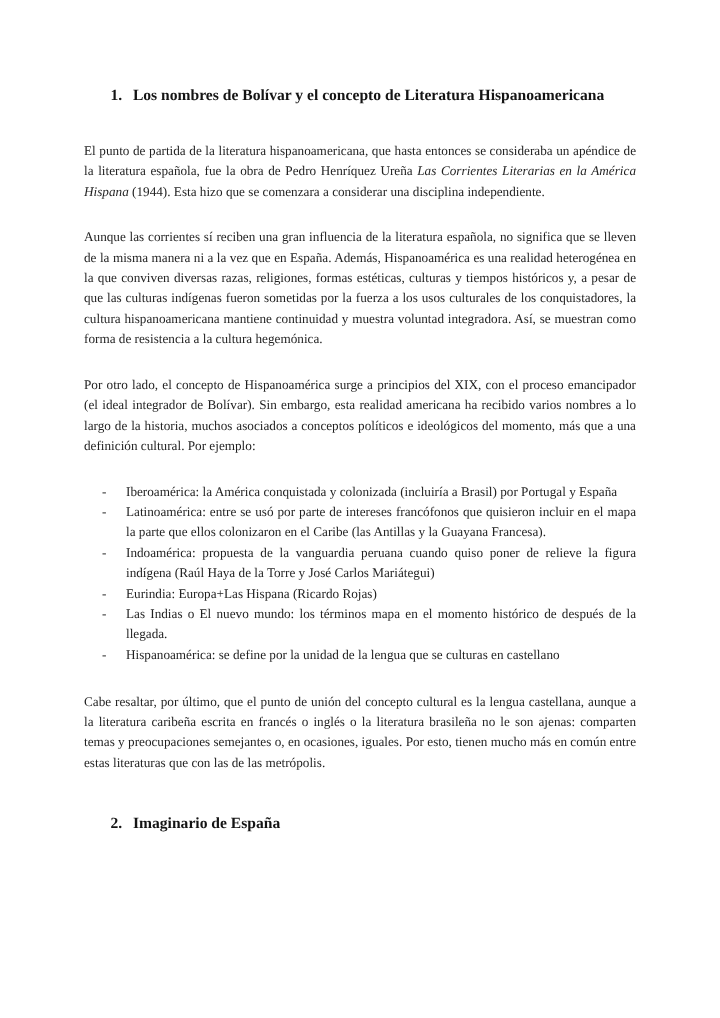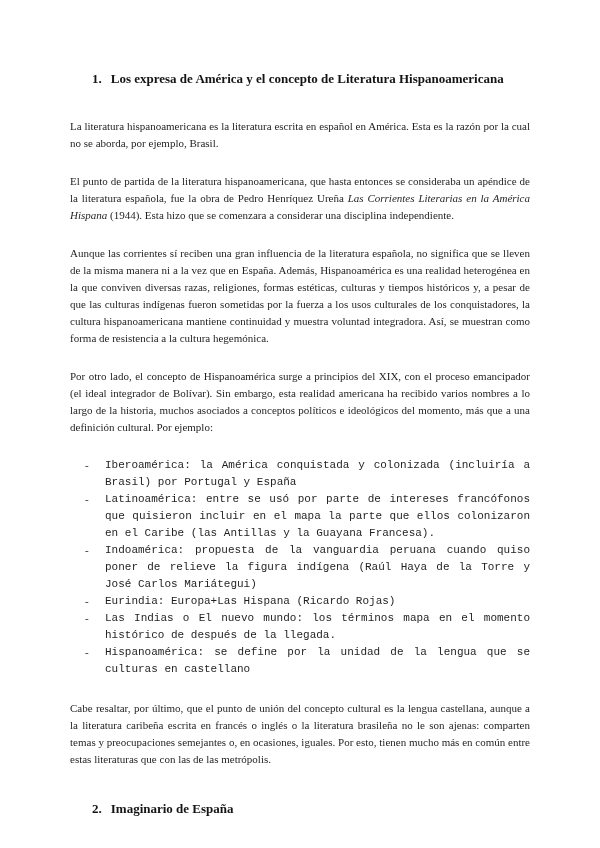"Los expresa de América y" span { text: expresa de América -> nombres de Bolívar }
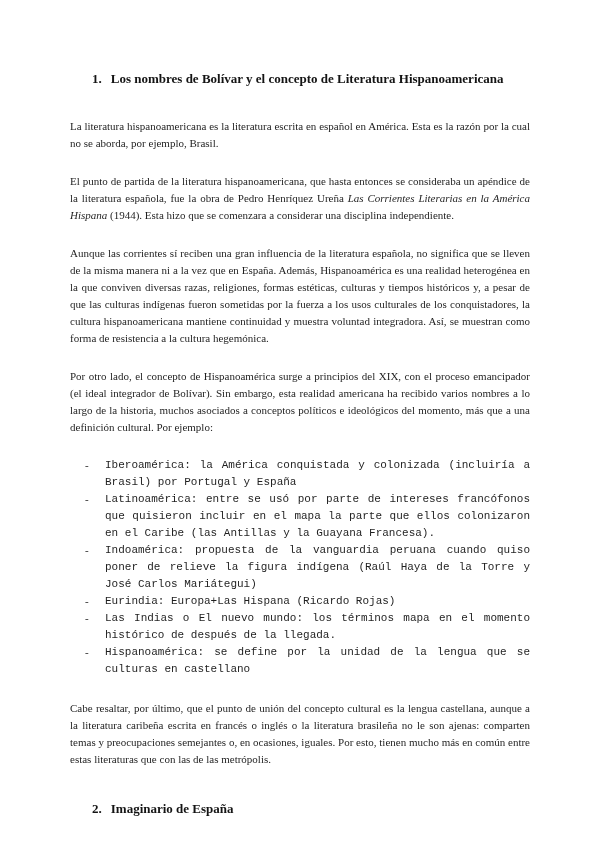"La literatura hispanoamericana es la" p.para { html: <p>La literatura hispanoamericana es la literatura escrita en español en América. Esta es la razón por la cual no se aborda, por ejemplo, Brasil.</p> -> none }
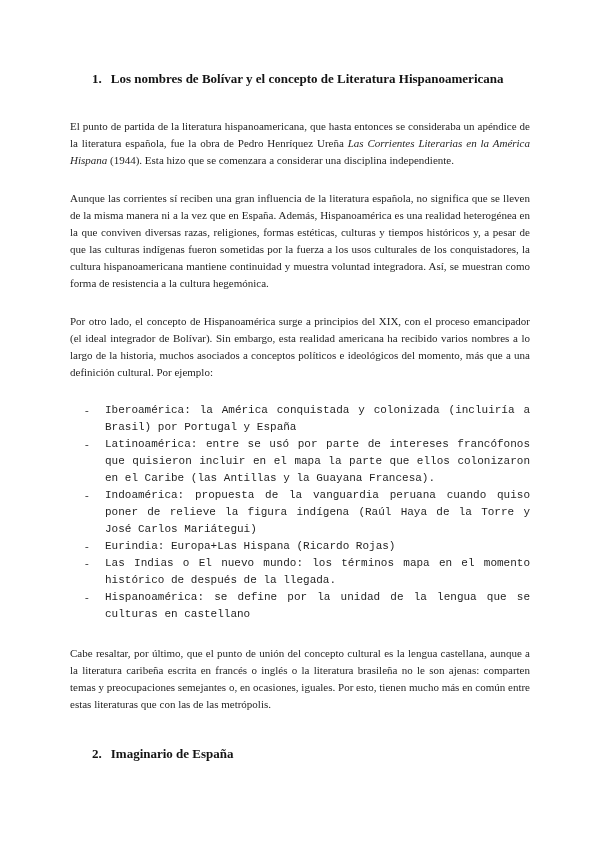"Iberoamérica: la América conquistada y" .bullet-text { font-family: Liberation Mono, monospace -> none }
